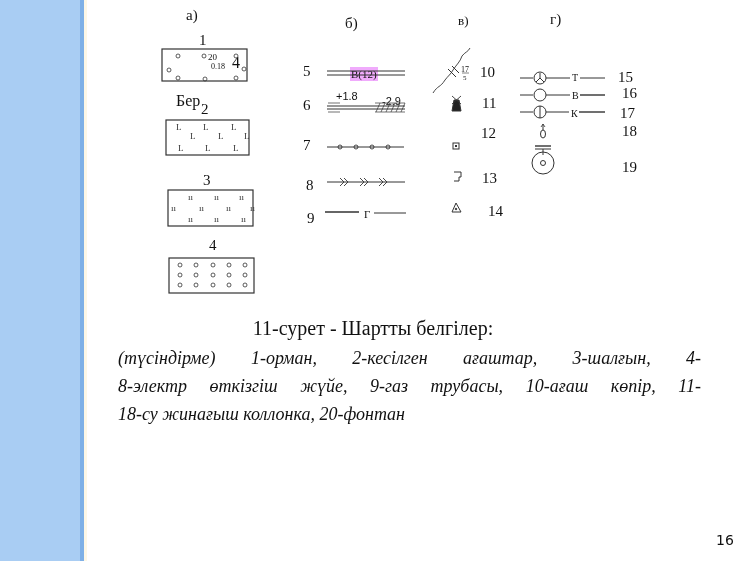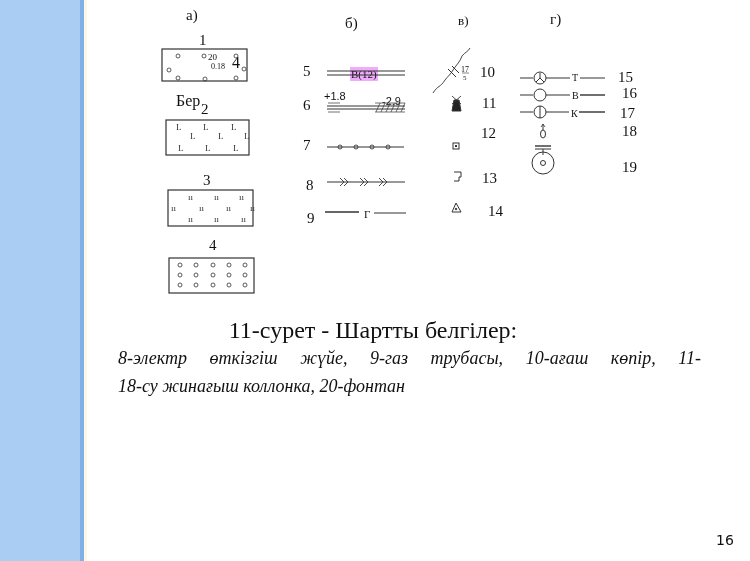"+1.8" div.lbl { left: 324px -> 336px }
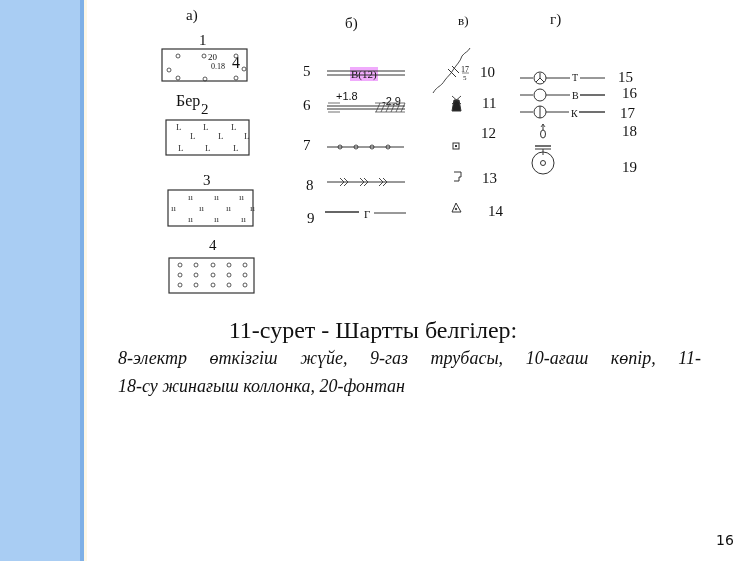"11-сурет - Шартты белгілер:" .caption { font-size: 24px -> 20px }
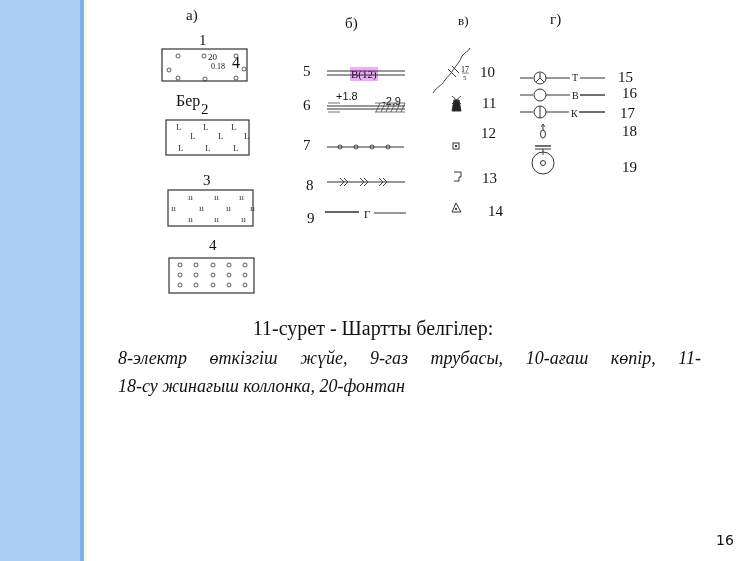"(түсіндірме) 1-орман, 2-кесілген" span.line { html: none -> <span>(түсіндірме) 1-орман, 2-кесілген ағаштар, 3-шалғын, 4-</span> }
